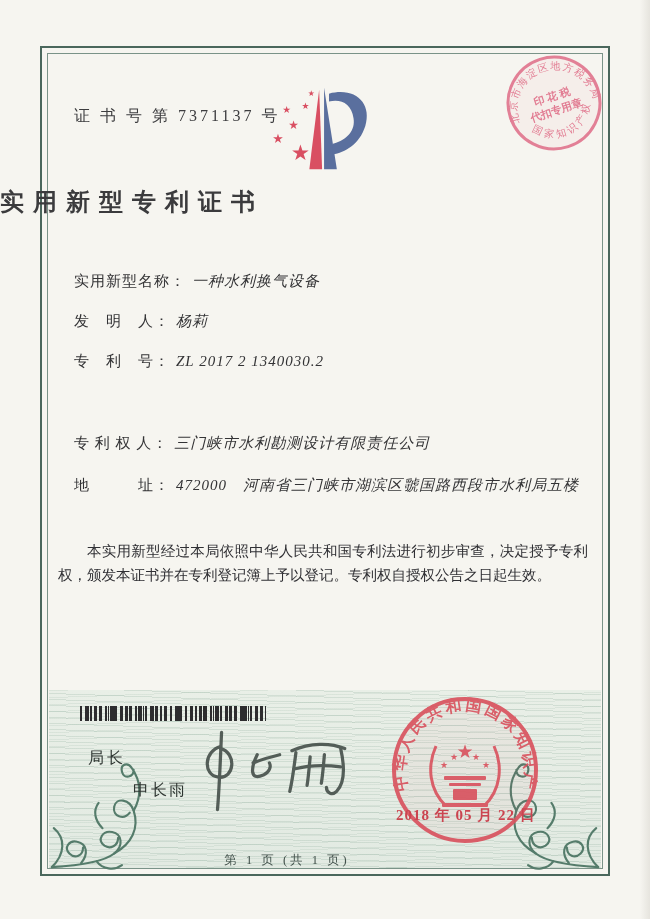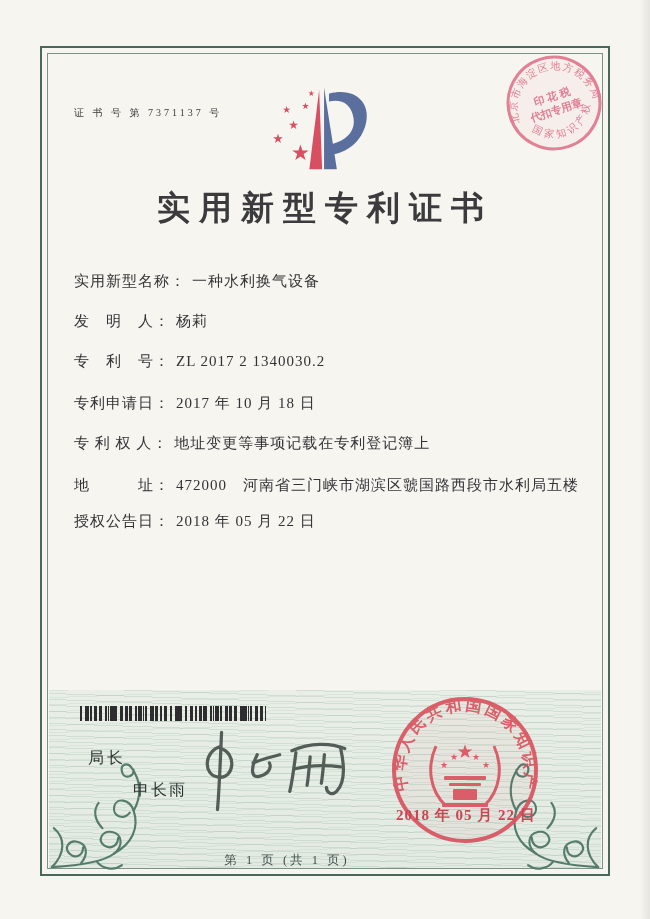"证 书 号 第 7371137" .cert-no { font-size: 10px -> 16px }
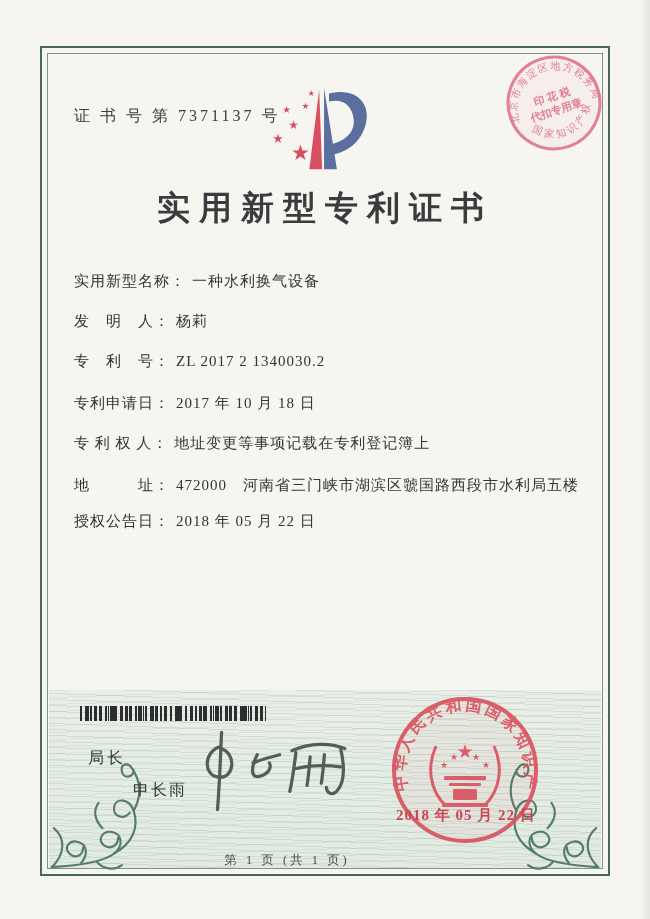"实用新型专利证书" .title { font-size: 33px -> 24px; text-align: center -> none }
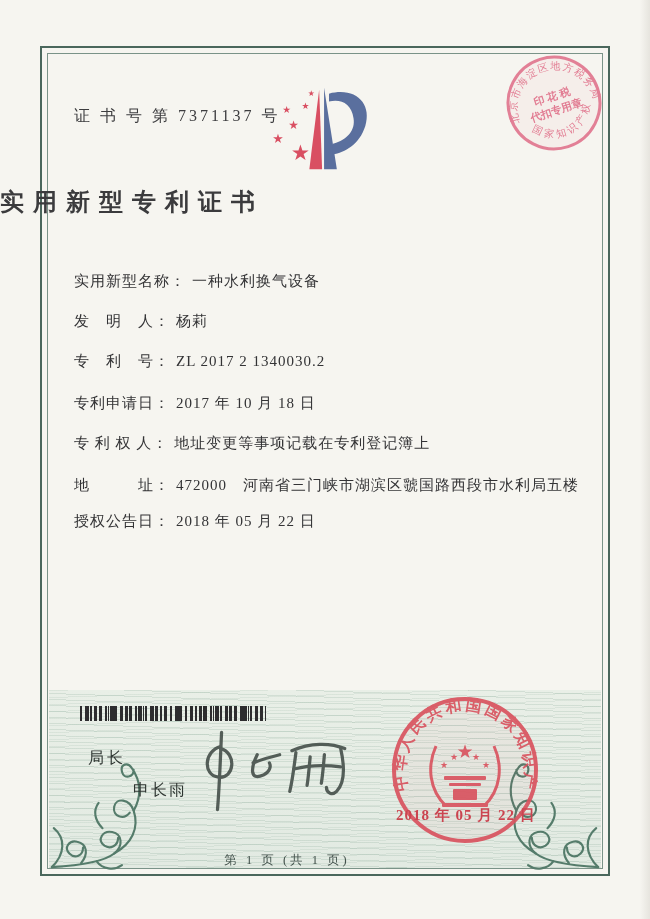"一种水利换气设备" .field-row .val { font-style: none -> italic }
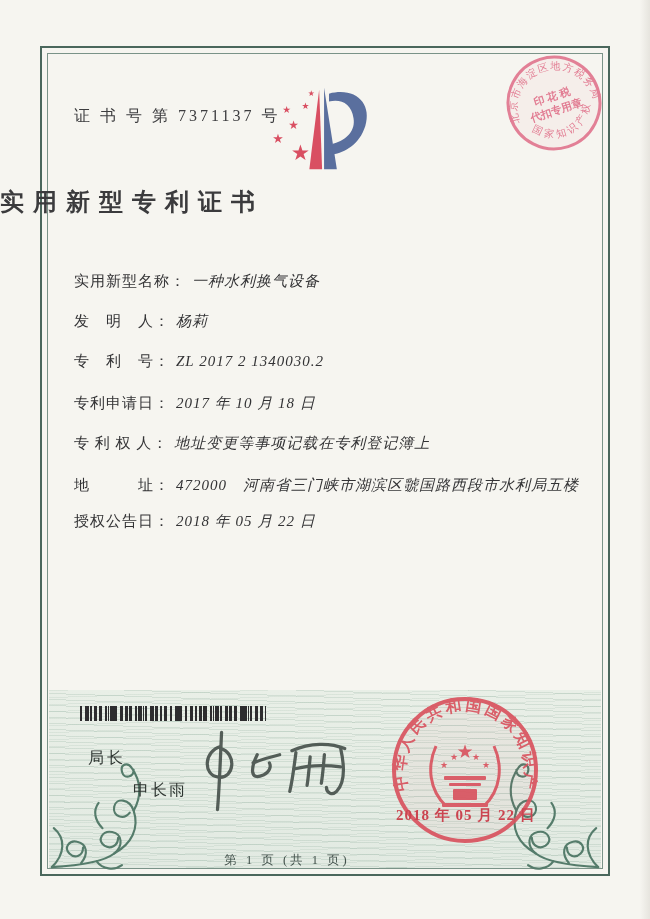"专利申请日： 2017 年 10 月" div.field-row { html: <div> <span>专利申请日：</span><span>2017 年 10 月 18 日</span> </div> -> none }
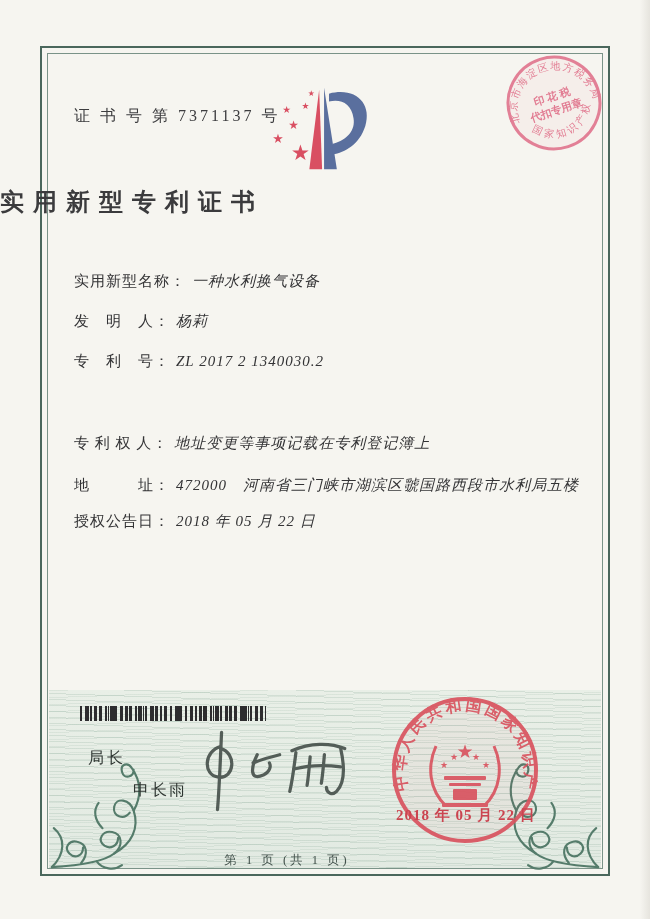"地址变更等事项记载在专利登记簿上" span.val { text: 地址变更等事项记载在专利登记簿上 -> 三门峡市水利勘测设计有限责任公司 }
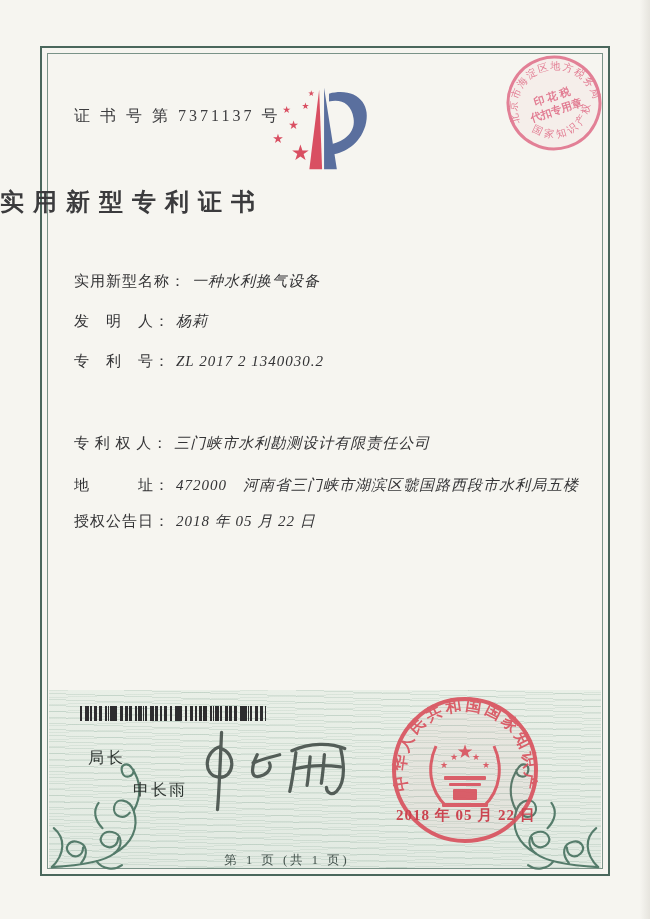"授权公告日： 2018 年 05 月" div.field-row { html: <div> <span>授权公告日：</span><span>2018 年 05 月 22 日</span> </div> -> none }
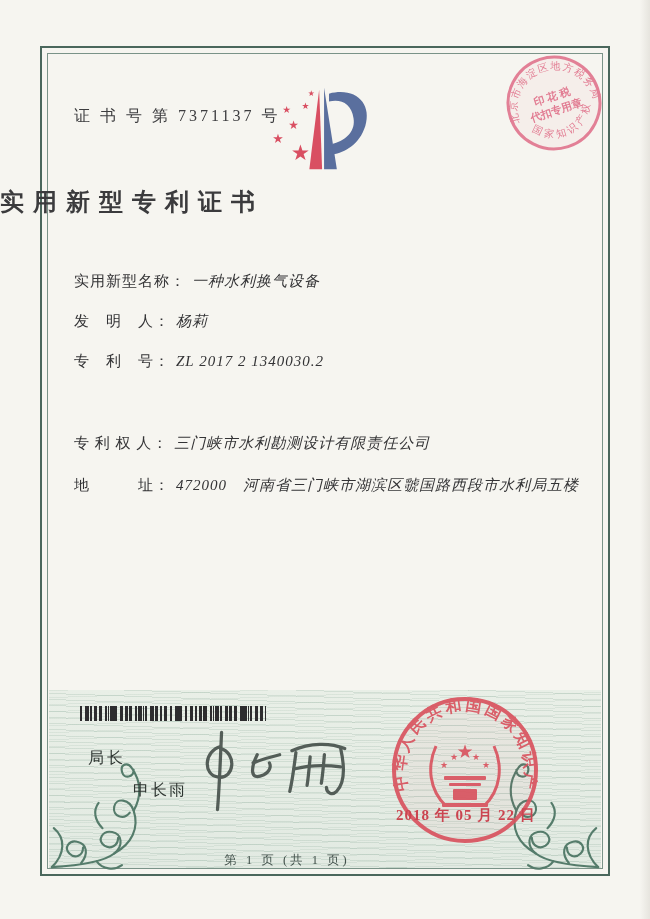"本实用新型经过本局依照中华人民共和国专利法进行初步审查，决定授予专利权，颁发本证" p { html: none -> <p>本实用新型经过本局依照中华人民共和国专利法进行初步审查，决定授予专利权，颁发本证书并在专利登记簿上予以登记。专利权自授权公告之日起生效。</p> }
